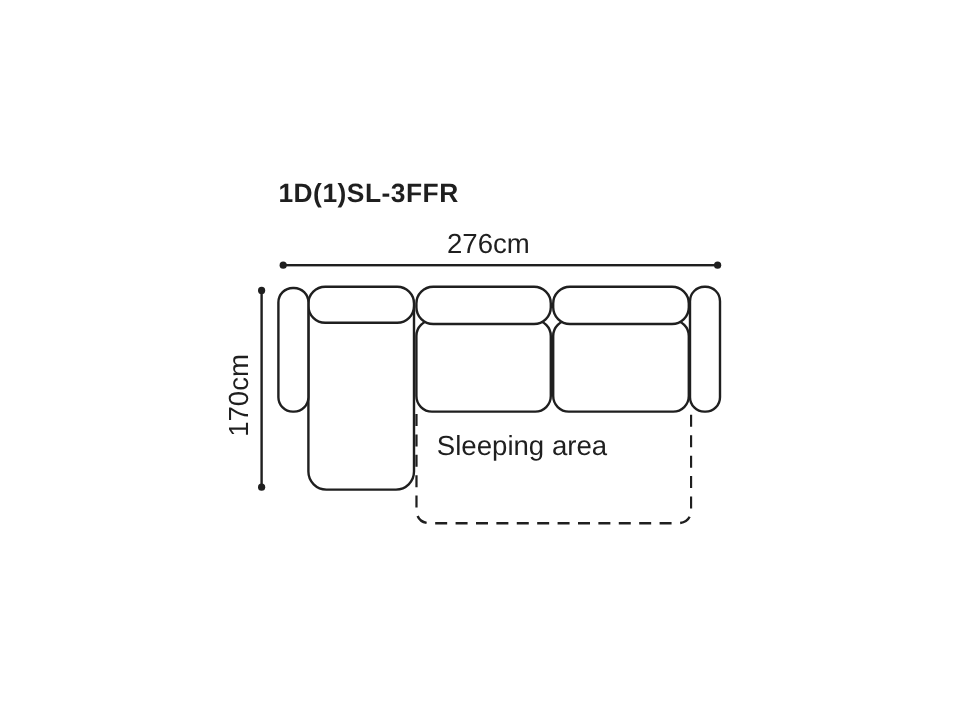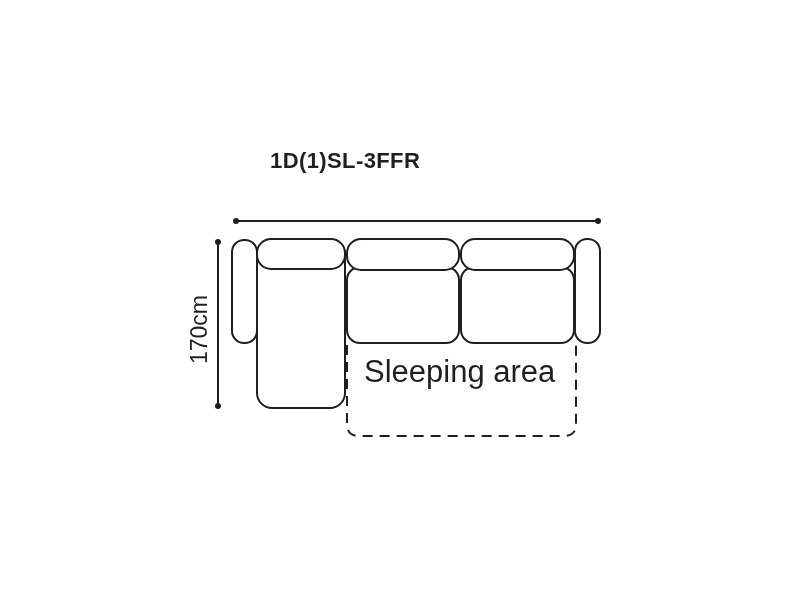"1D(1)SL-3FFR" .title { margin-left: 38px -> none }
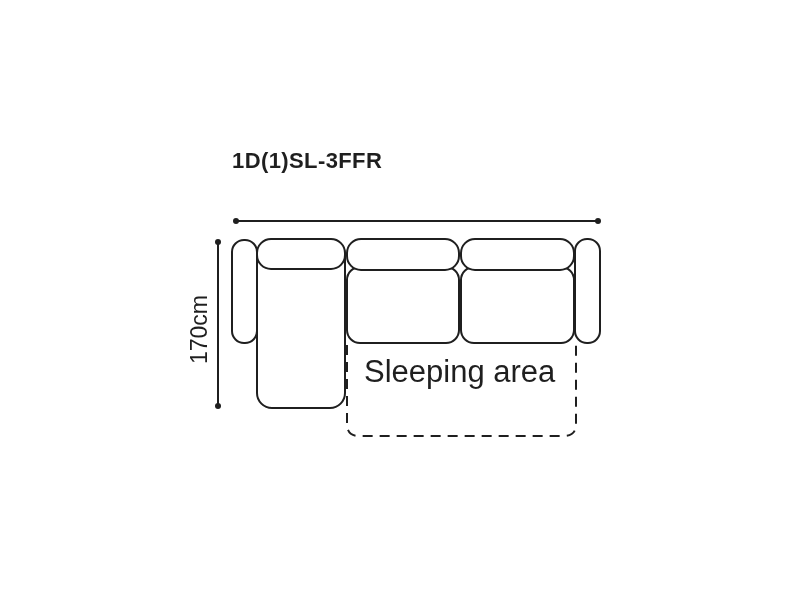"276cm" div.dim-label { html: none -> <div>276cm</div> }
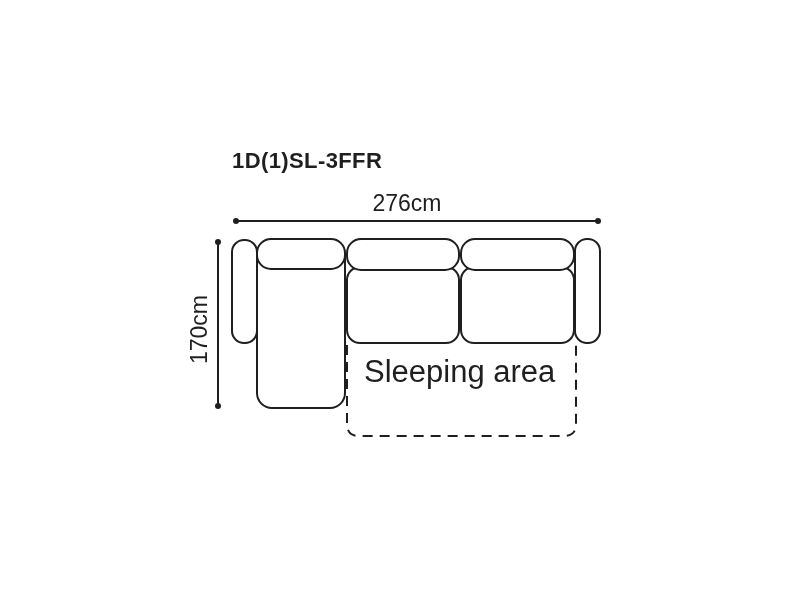"Sleeping area" .sleep-text { font-size: 31px -> 23px }
